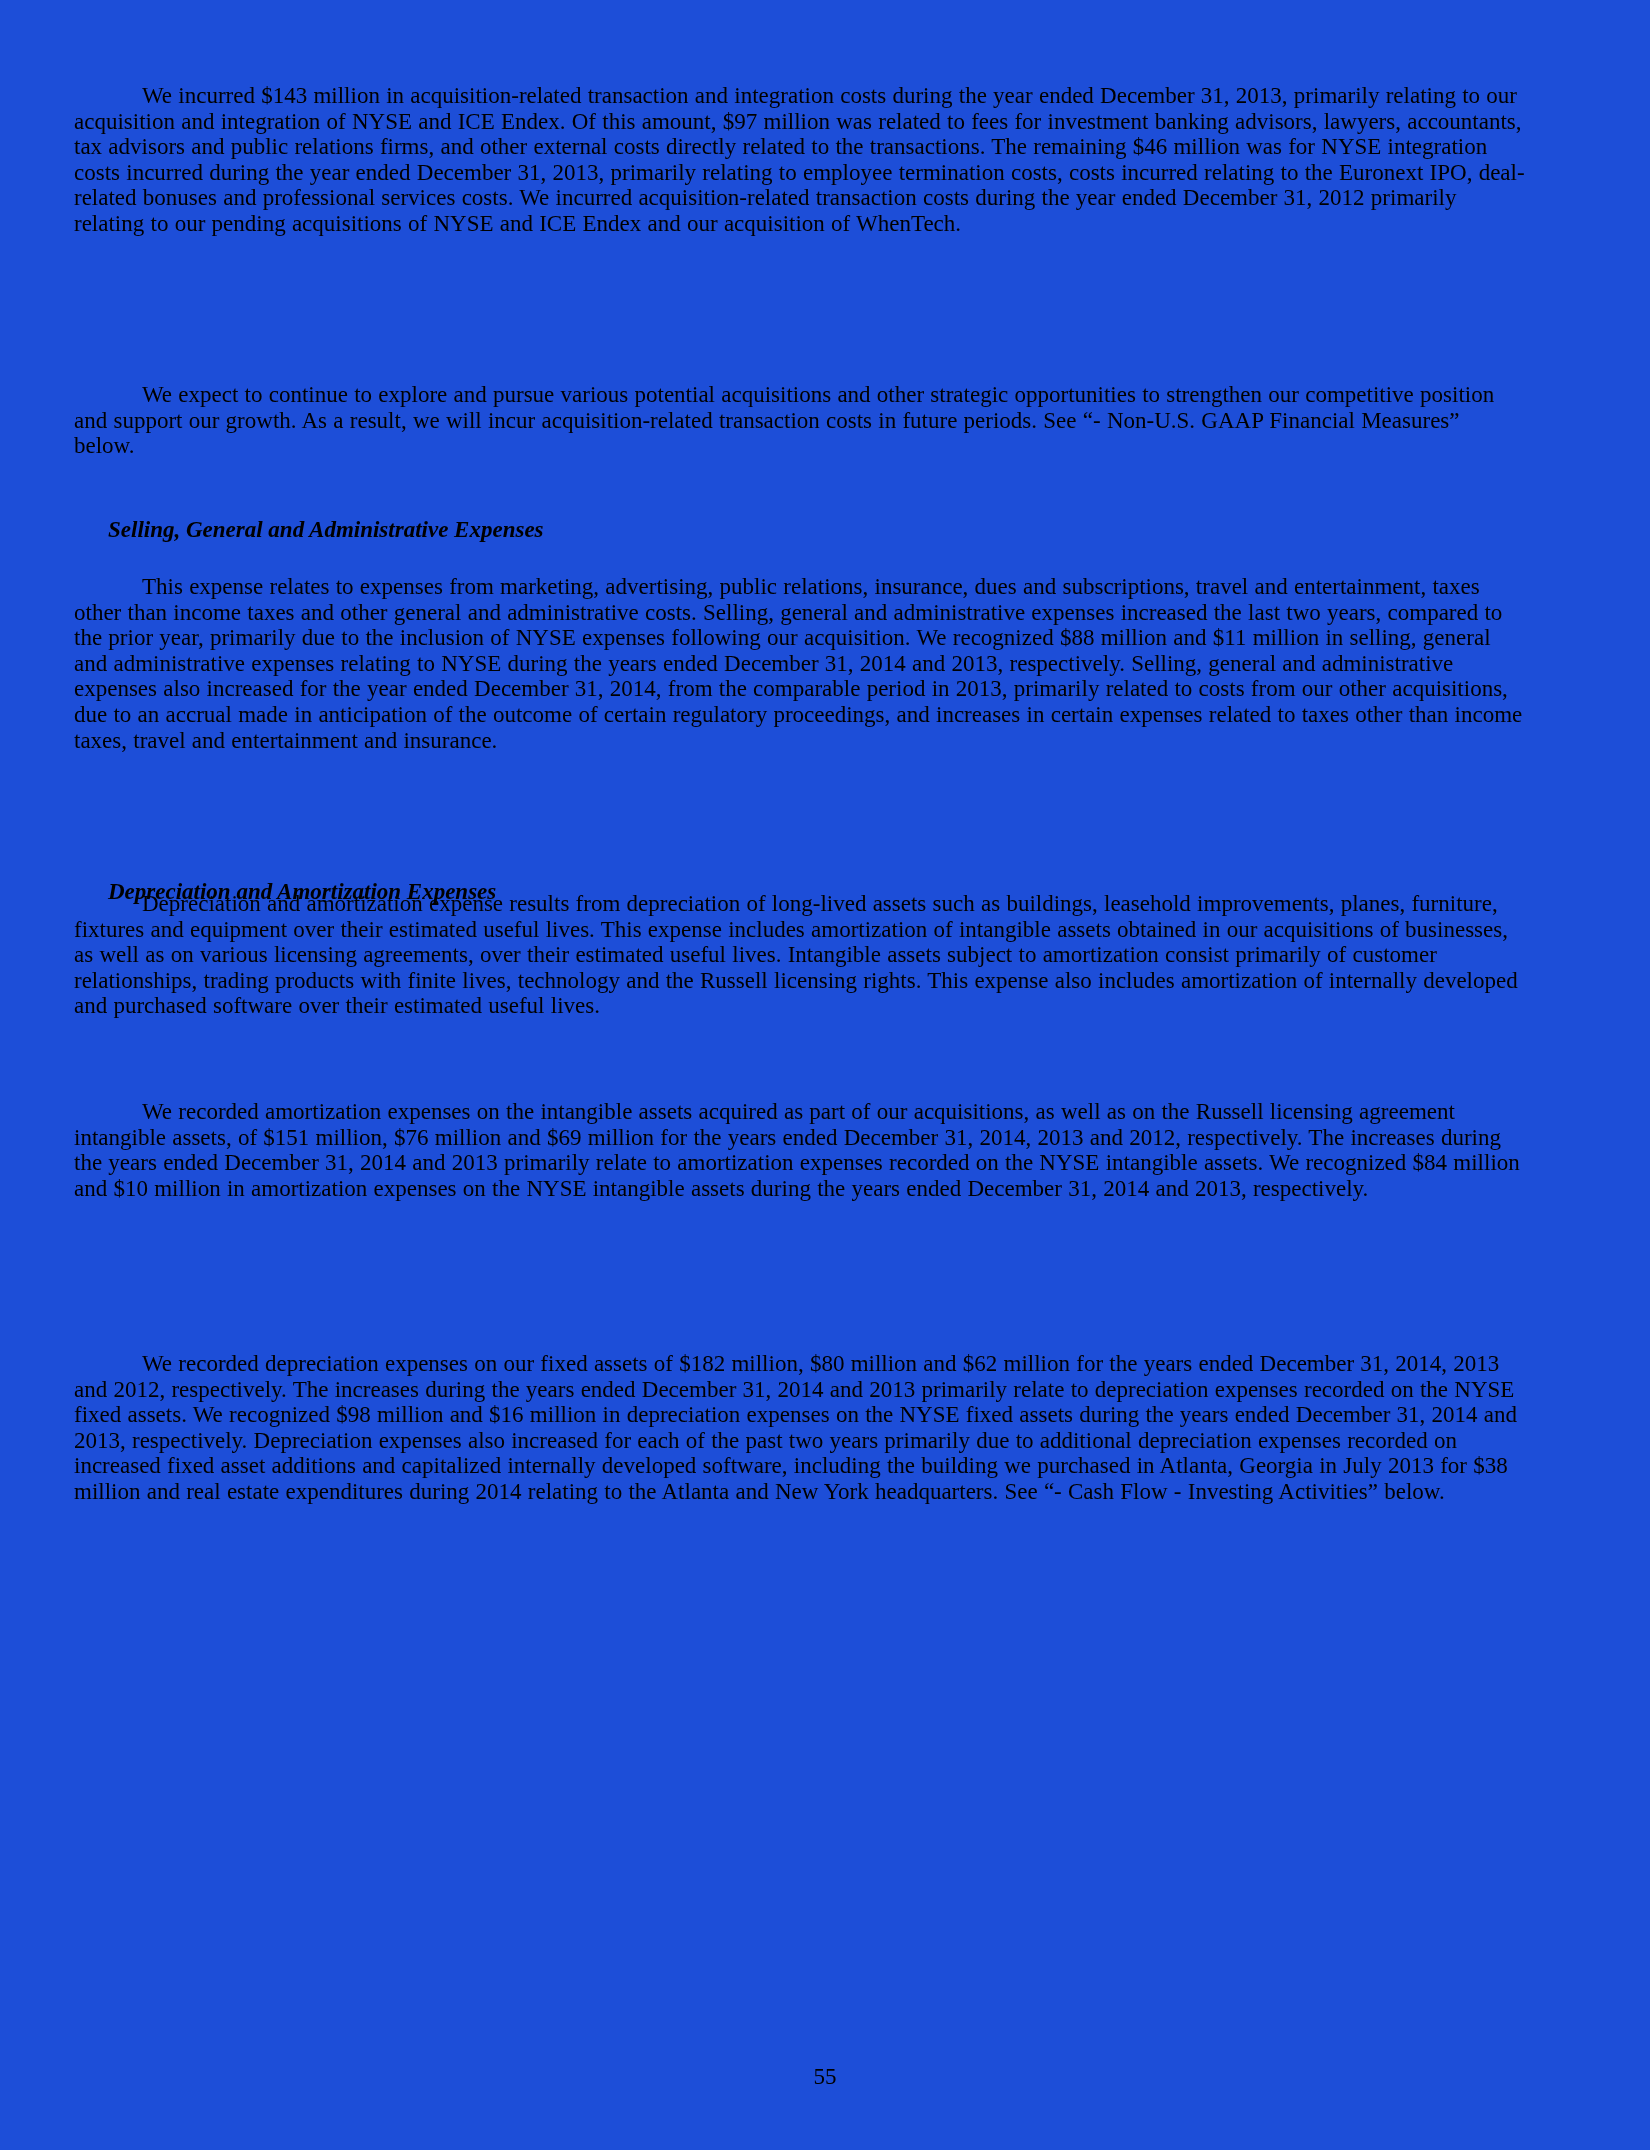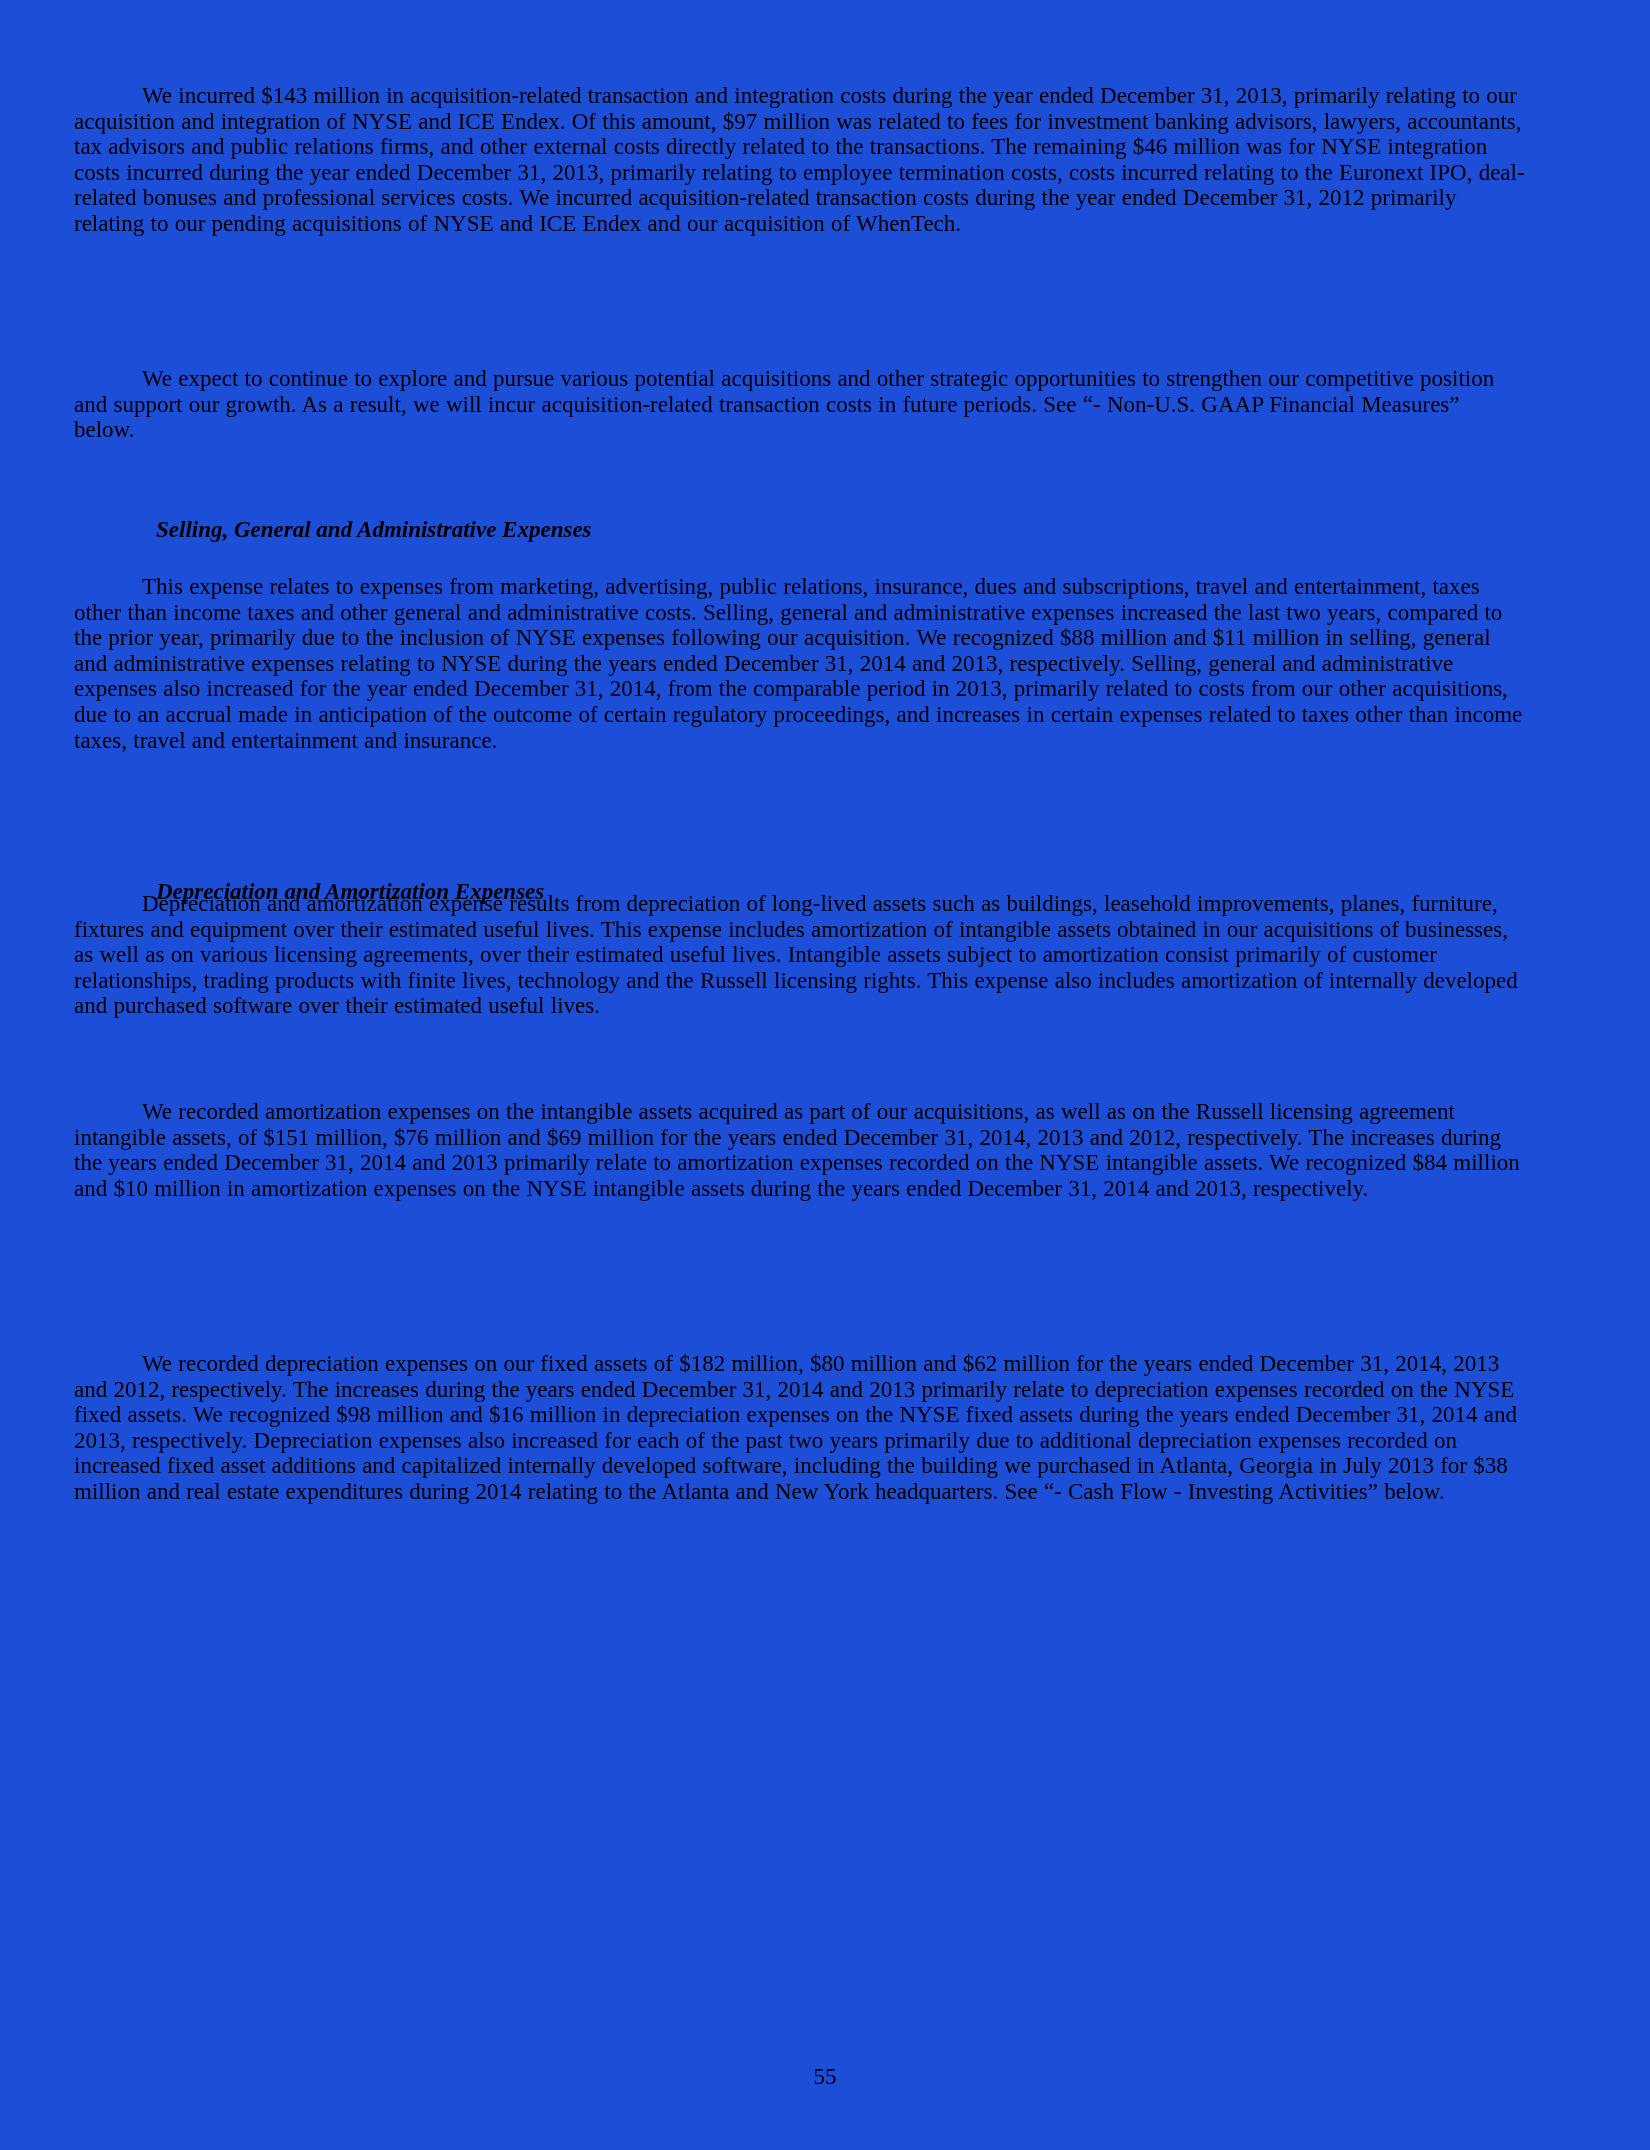"We expect to continue to" .t-p2 { top: 343px -> 359px }
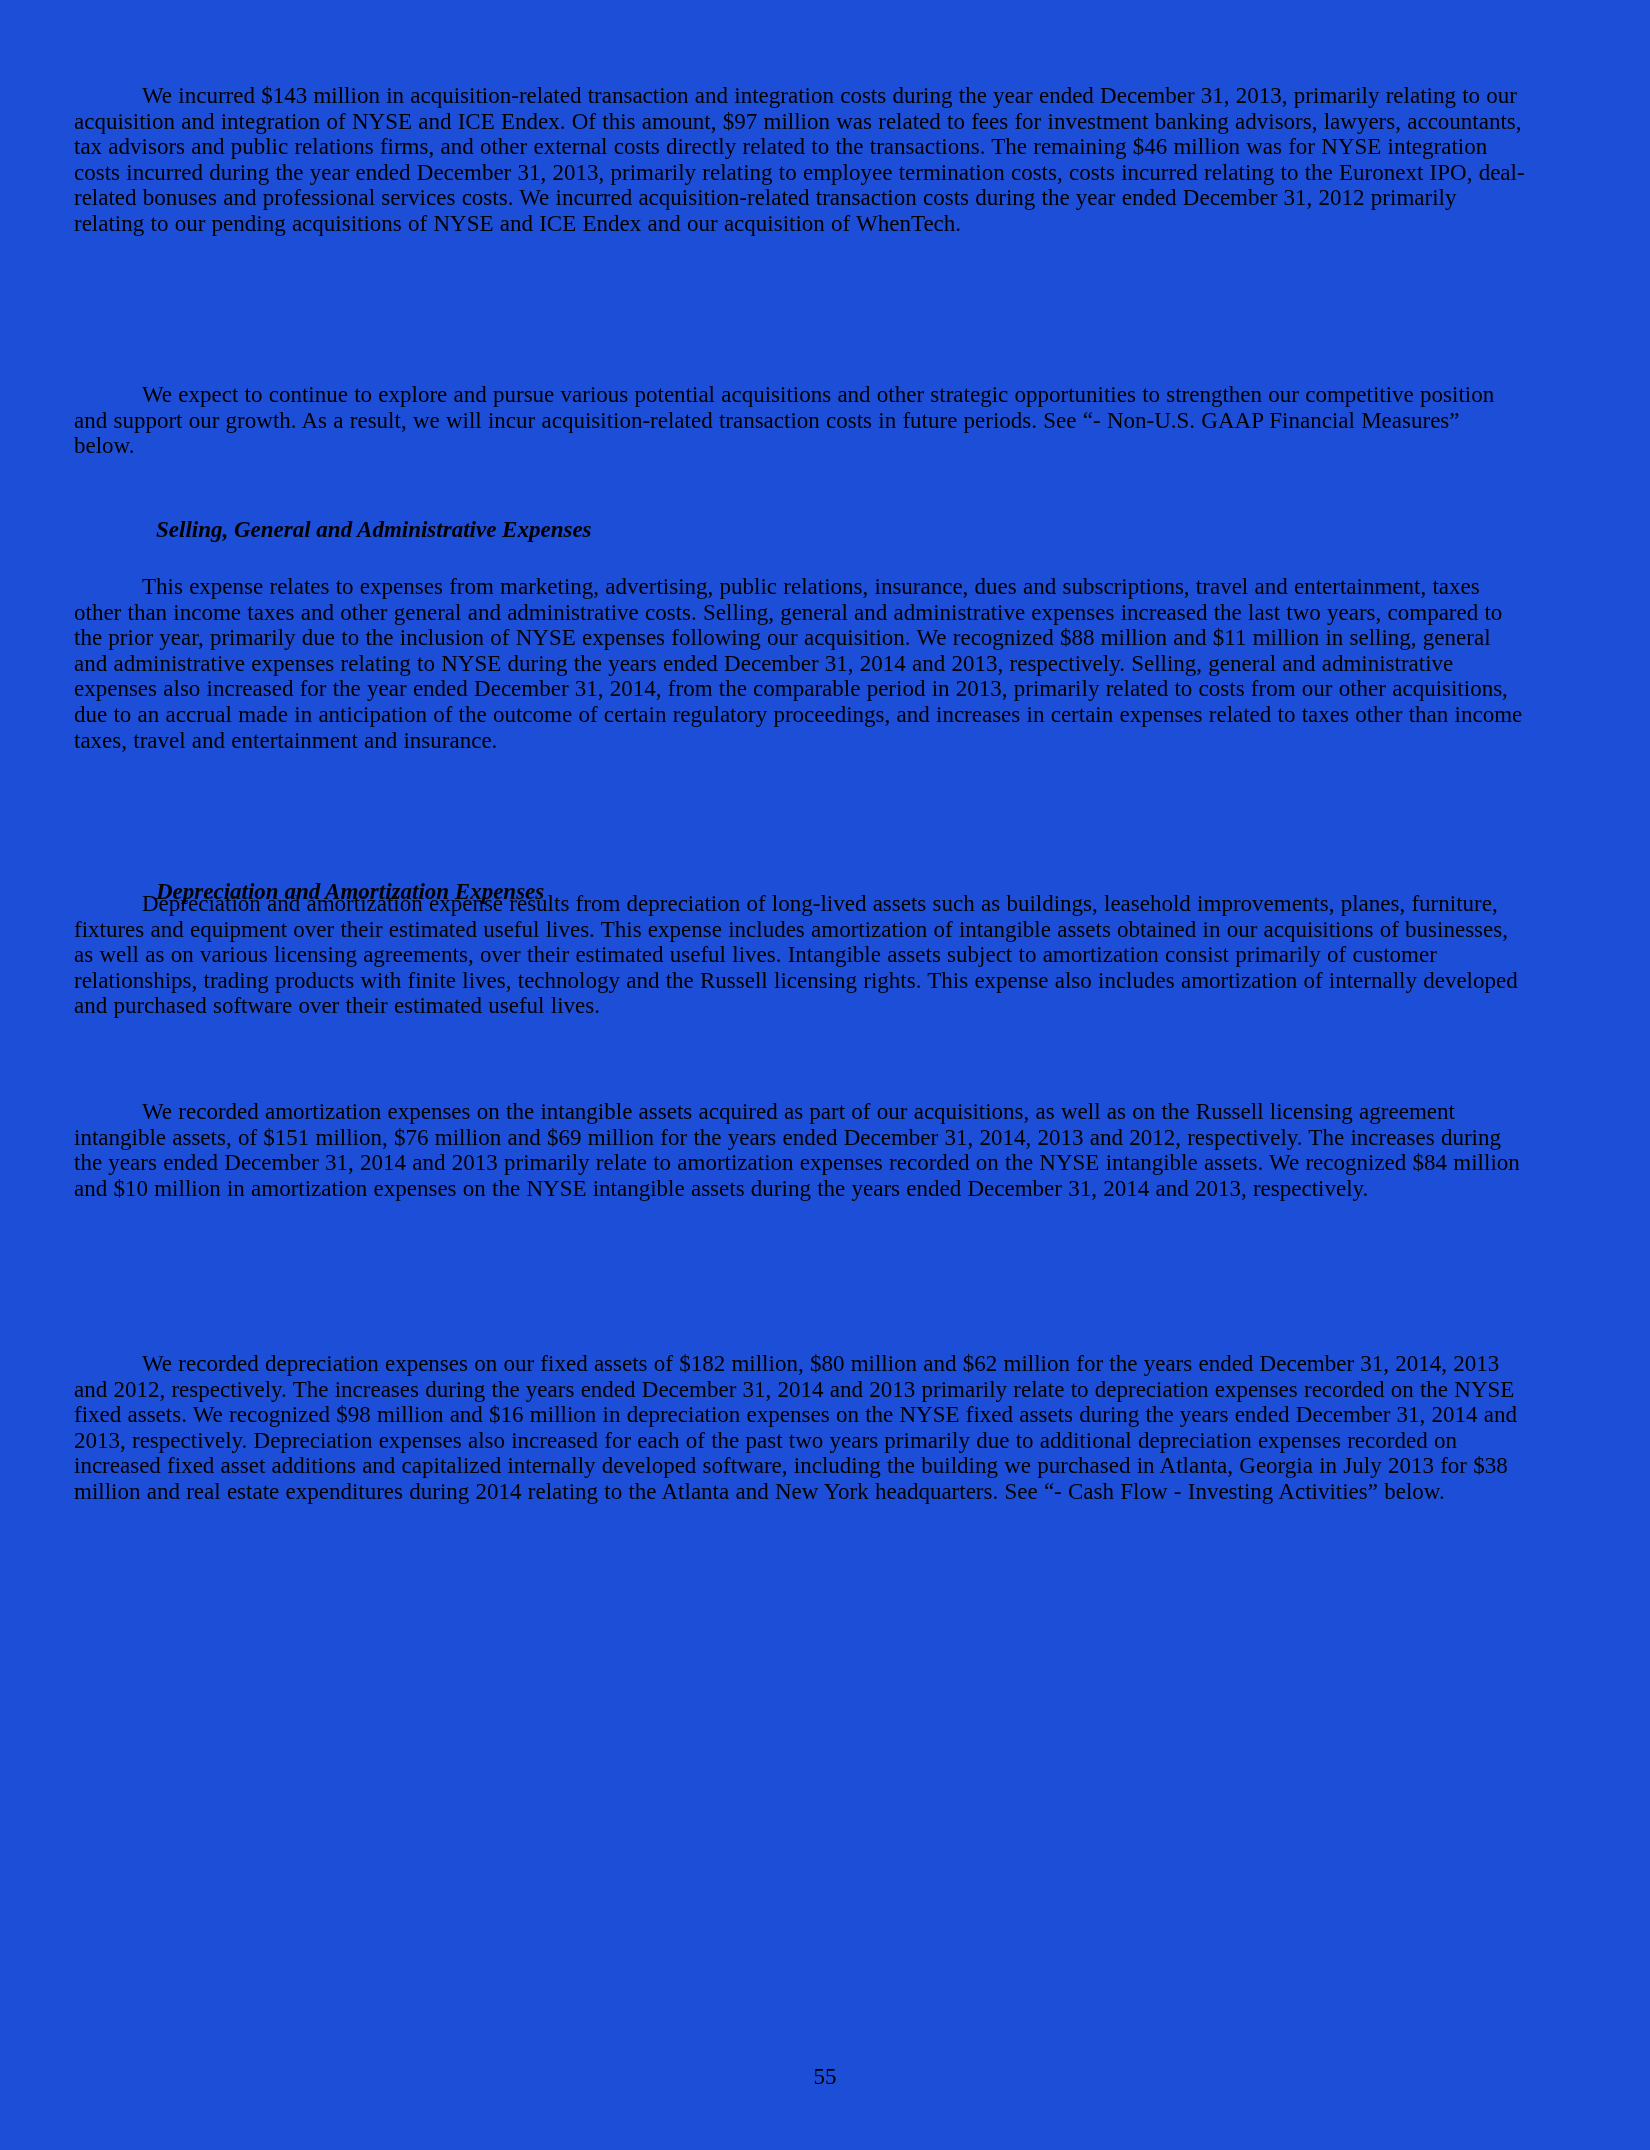"Selling, General and Administrative" .heading { margin-left: 48px -> none }
